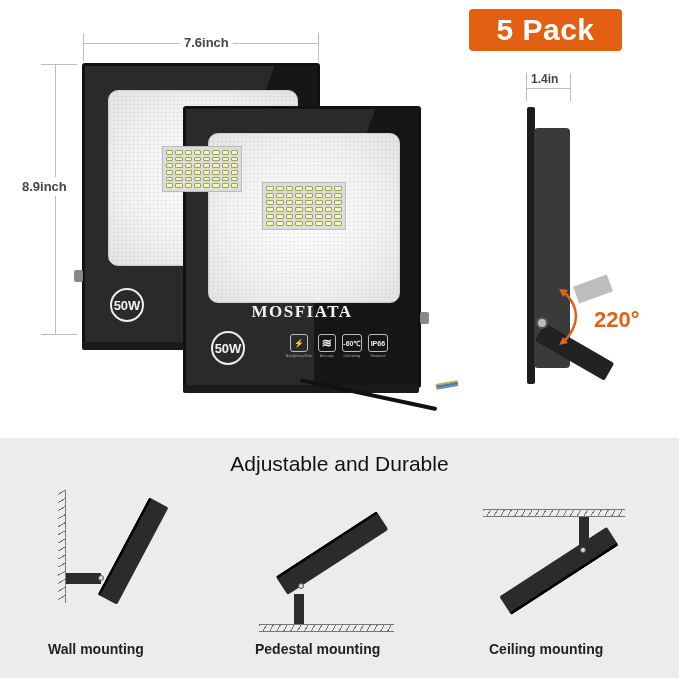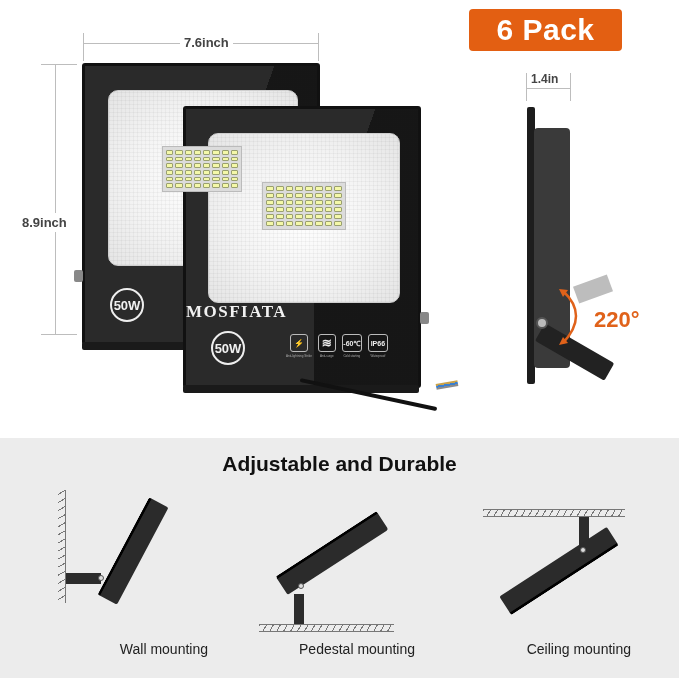"6 Pack" div.abs { text: 6 -> 5 }
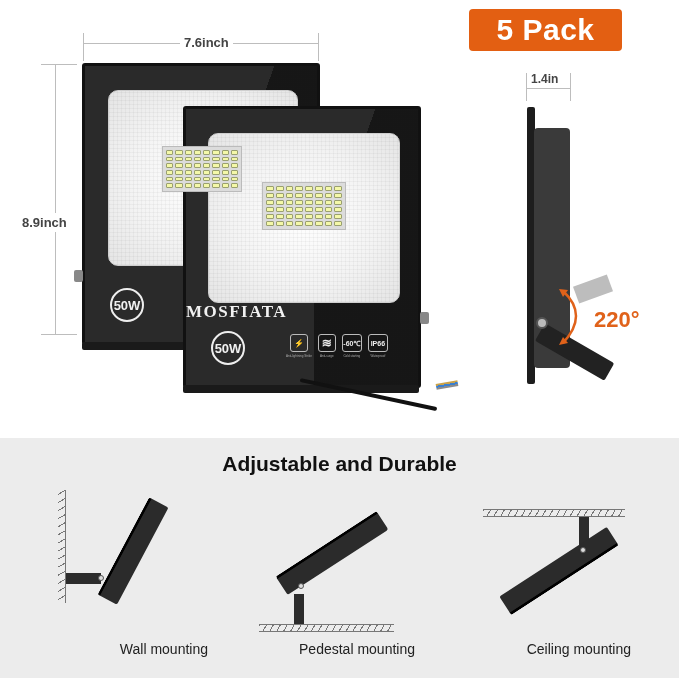"8.9inch" div.abs { margin-top: 36px -> none }
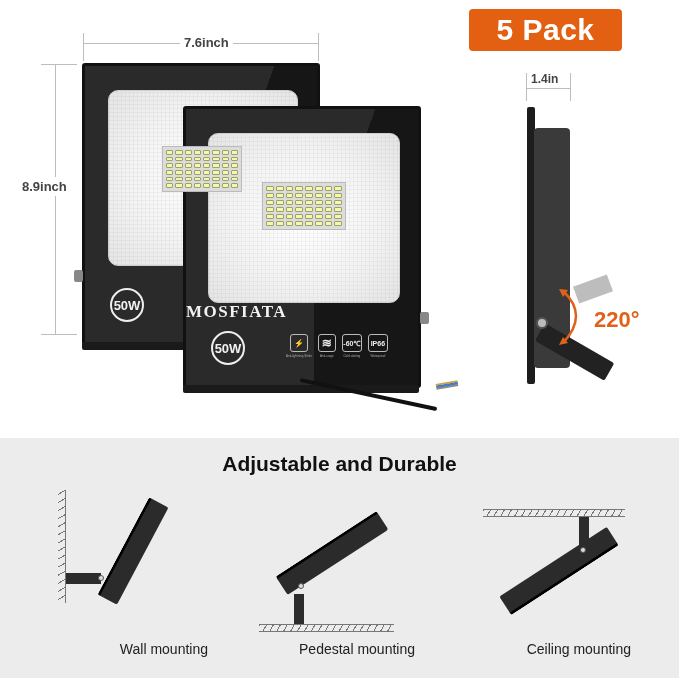"MOSFIATA" div.abs { text-align: left -> center }
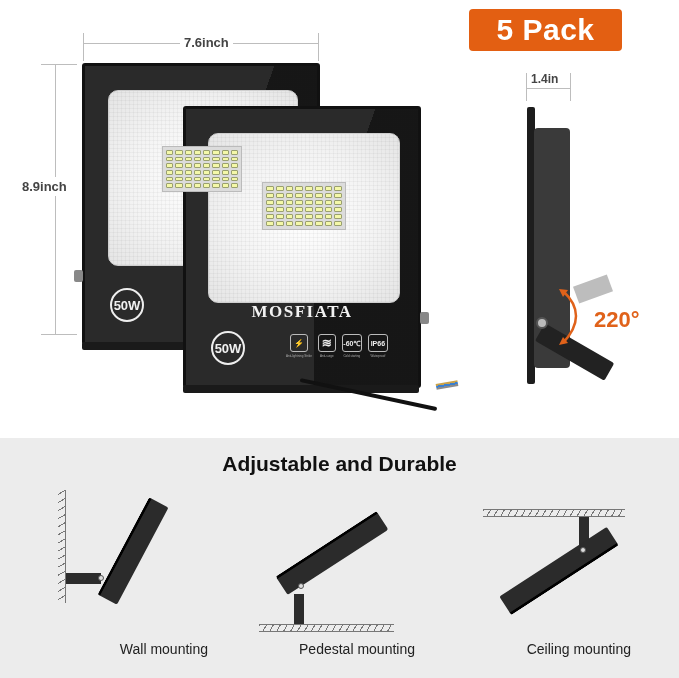"Adjustable and Durable" .panel-title { font-weight: bold -> normal }
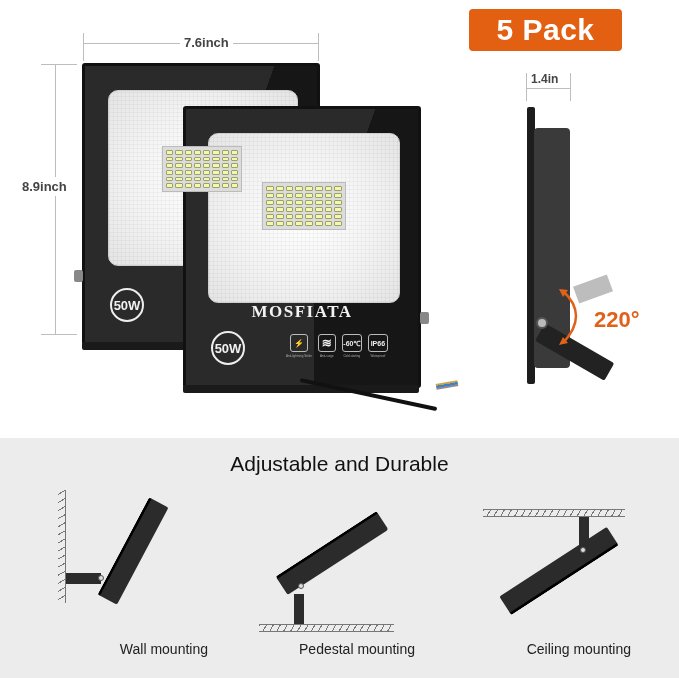"Wall mounting" .mount-label { font-weight: none -> bold; text-align: right -> left }
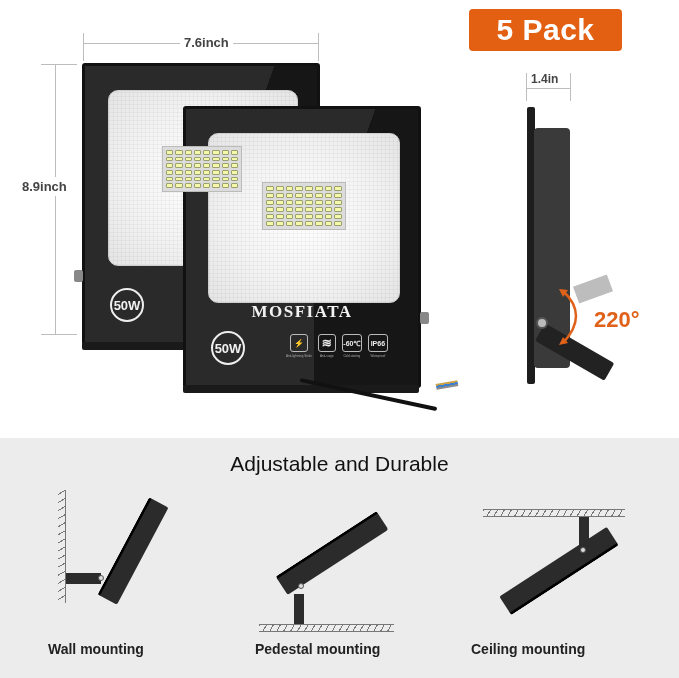"Ceiling mounting" div.abs { left: 471px -> 489px }
